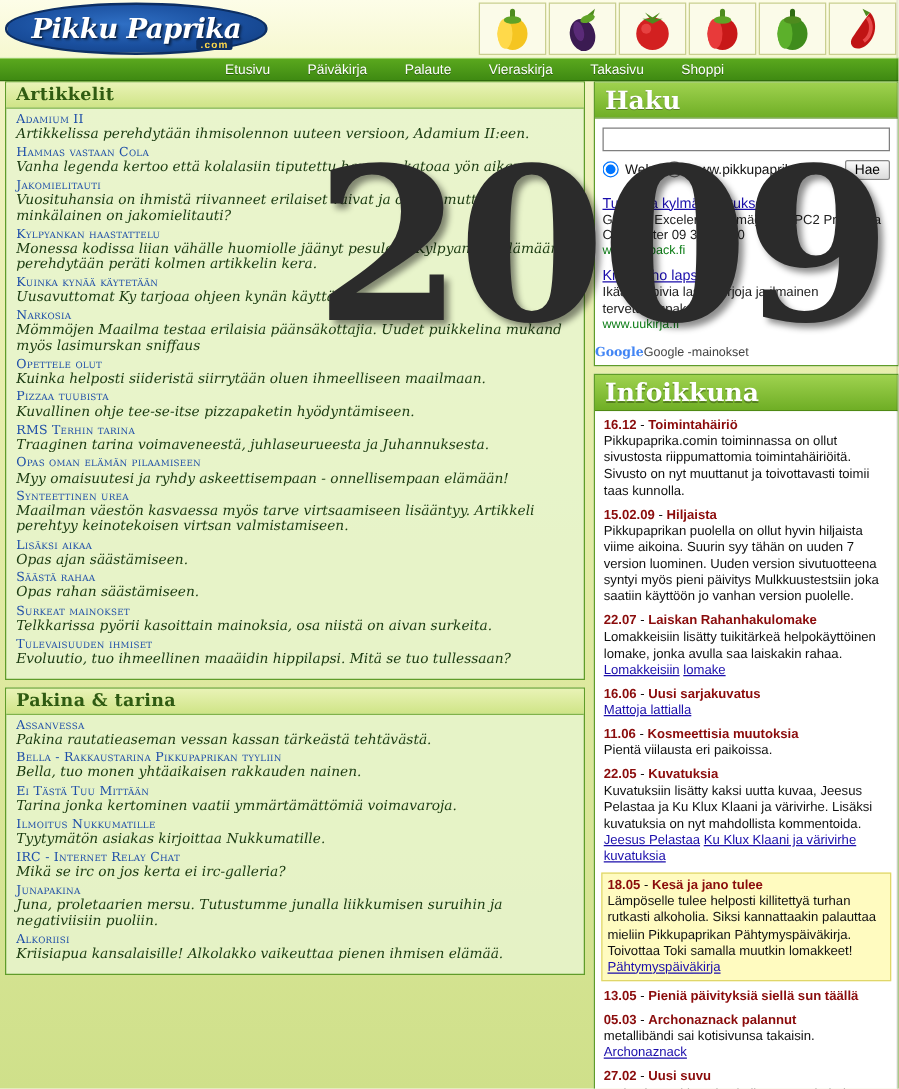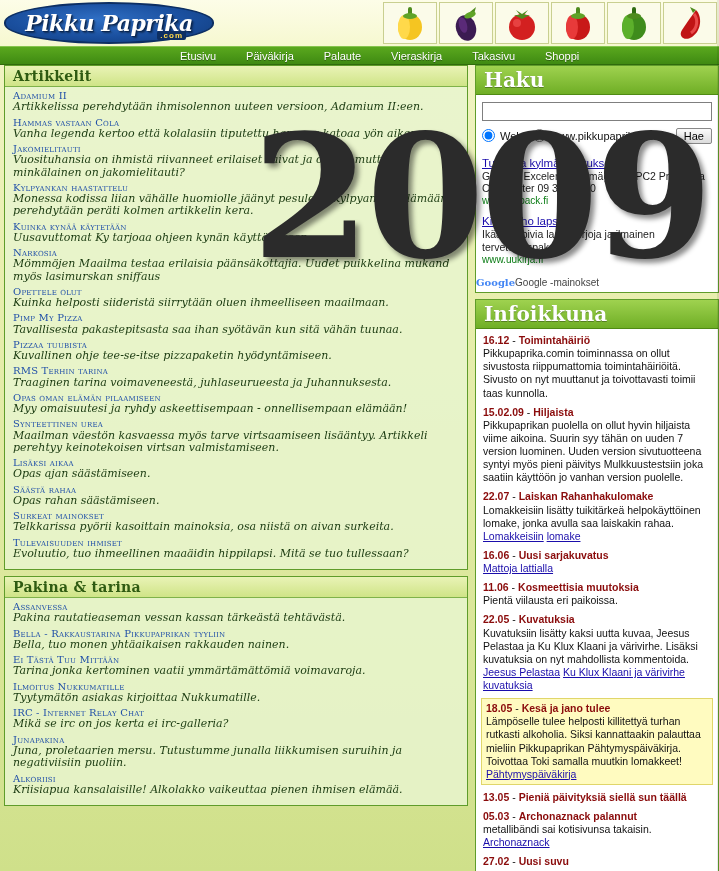"Pimp My Pizza" div.art { html: <div> <a>Pimp My Pizza</a> <span>Tavallisesta pakastepitsasta saa ihan syötävän kun sitä vähän tuunaa.</span> </div> -> none }
